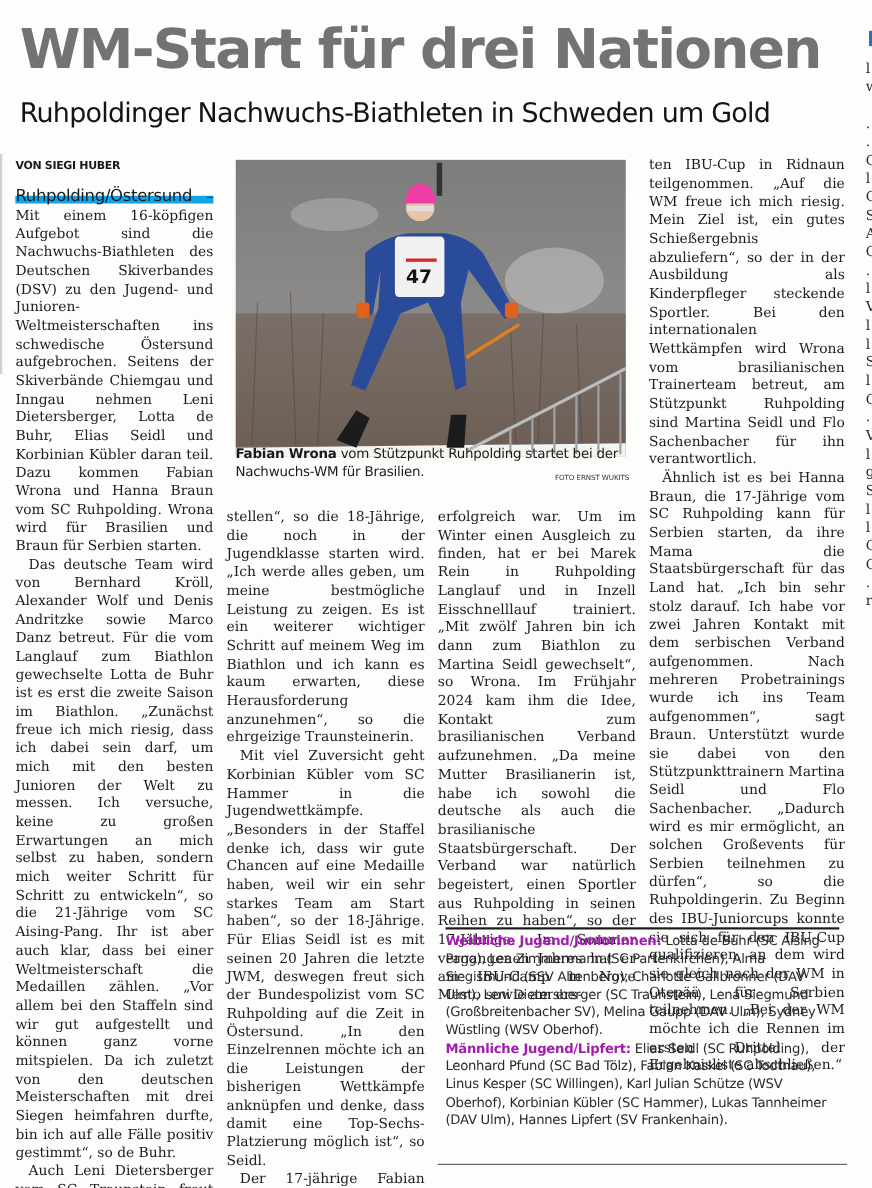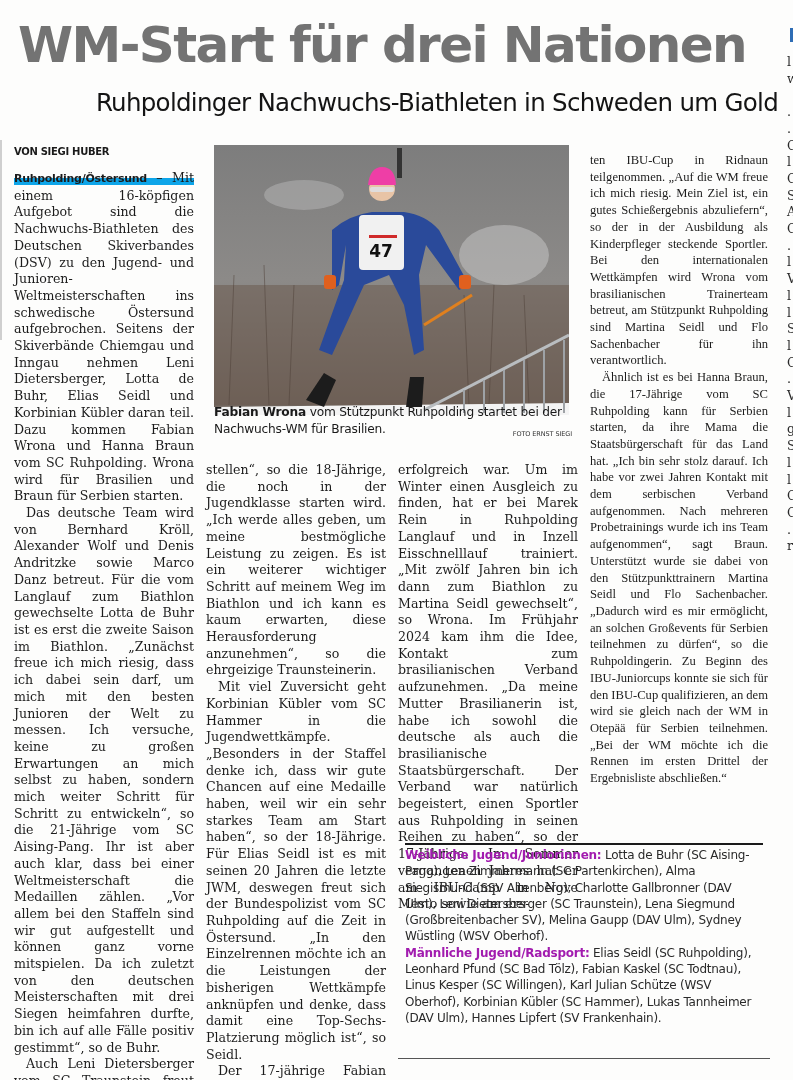"Ruhpoldinger Nachwuchs-Biathleten in" .subhead { text-align: right -> none }
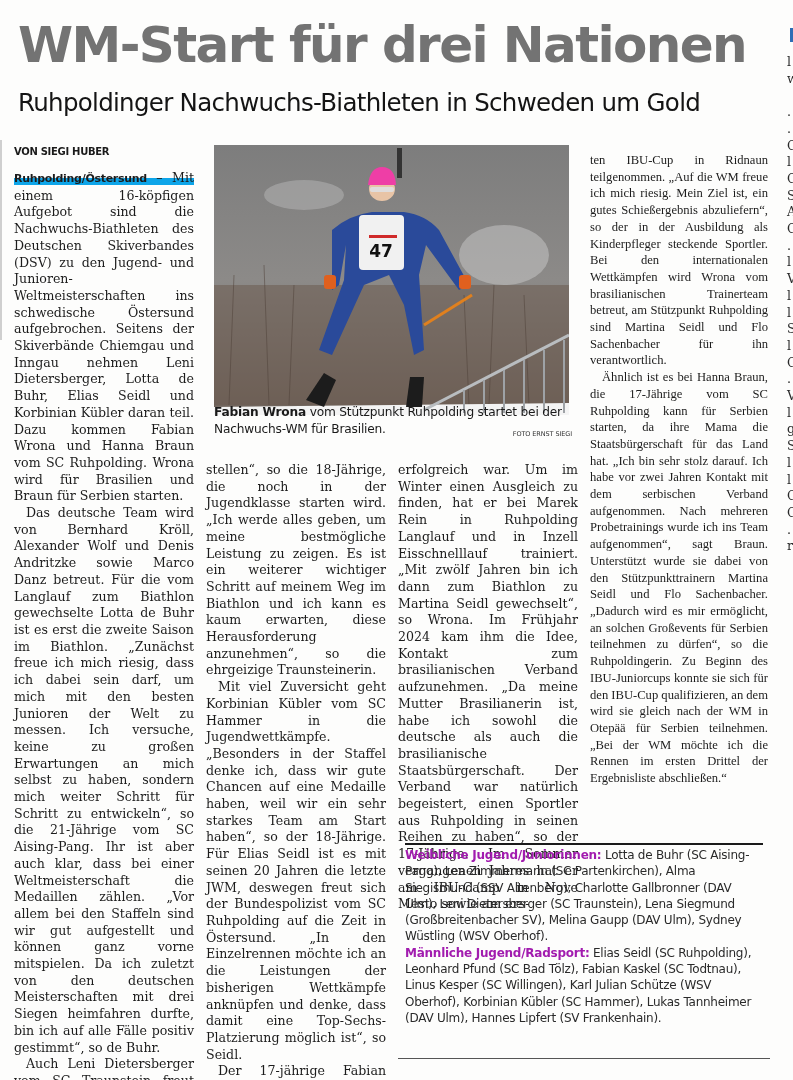"ten IBU-Cup in Ridnaun teilgenommen." .col4 { font-family: Liberation Serif, serif -> none; top: 152px -> 142px }
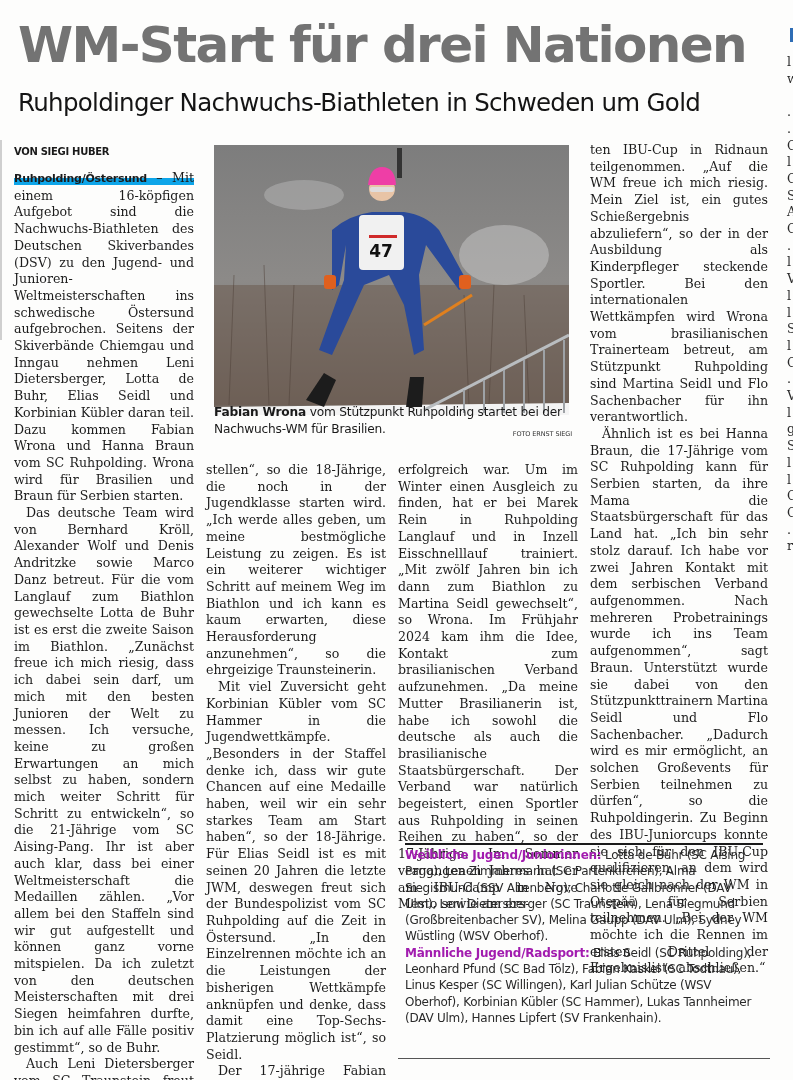"Ruhpolding/Östersund" .dateline { font-size: 11px -> 15px; font-weight: bold -> normal }
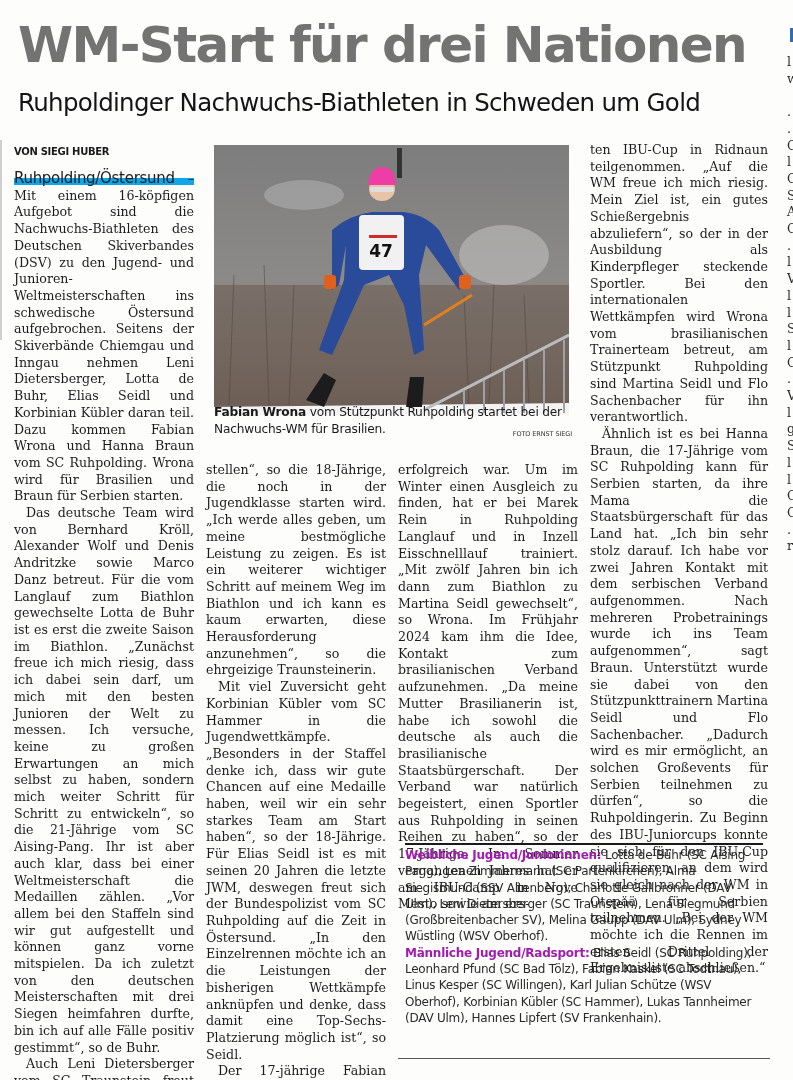"FOTO ERNST SIEGI" span.credit { text: SIEGI -> WUKITS }
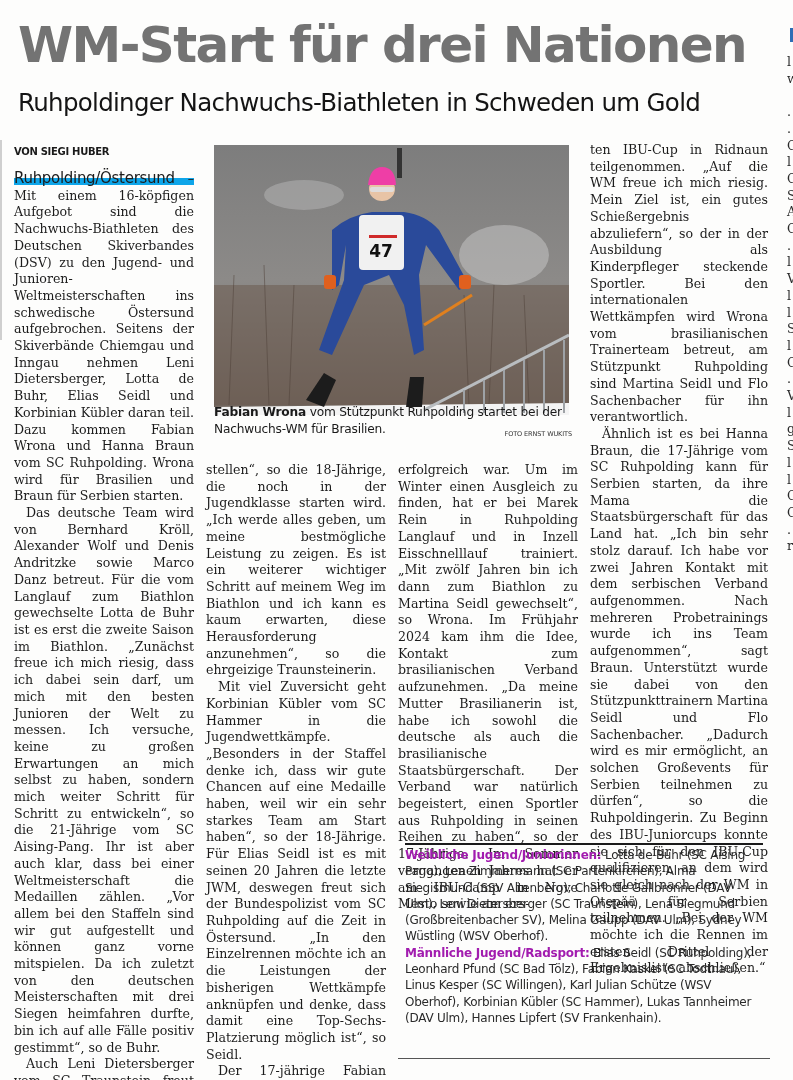"Männliche Jugend/Radsport:" b { text: Jugend/Radsport -> Jugend/Lipfert }
